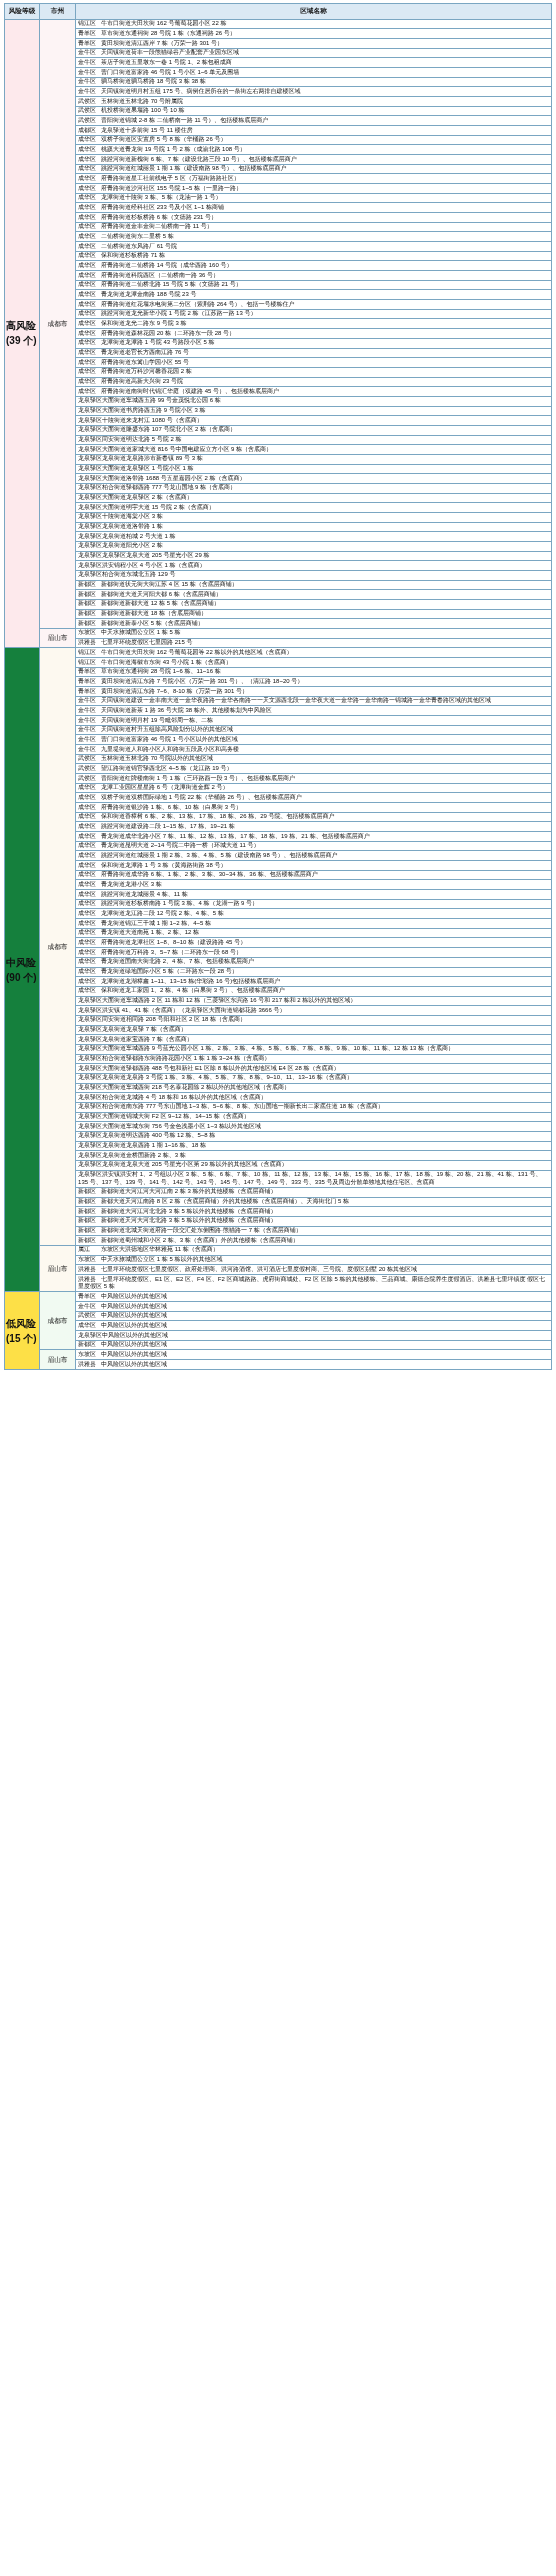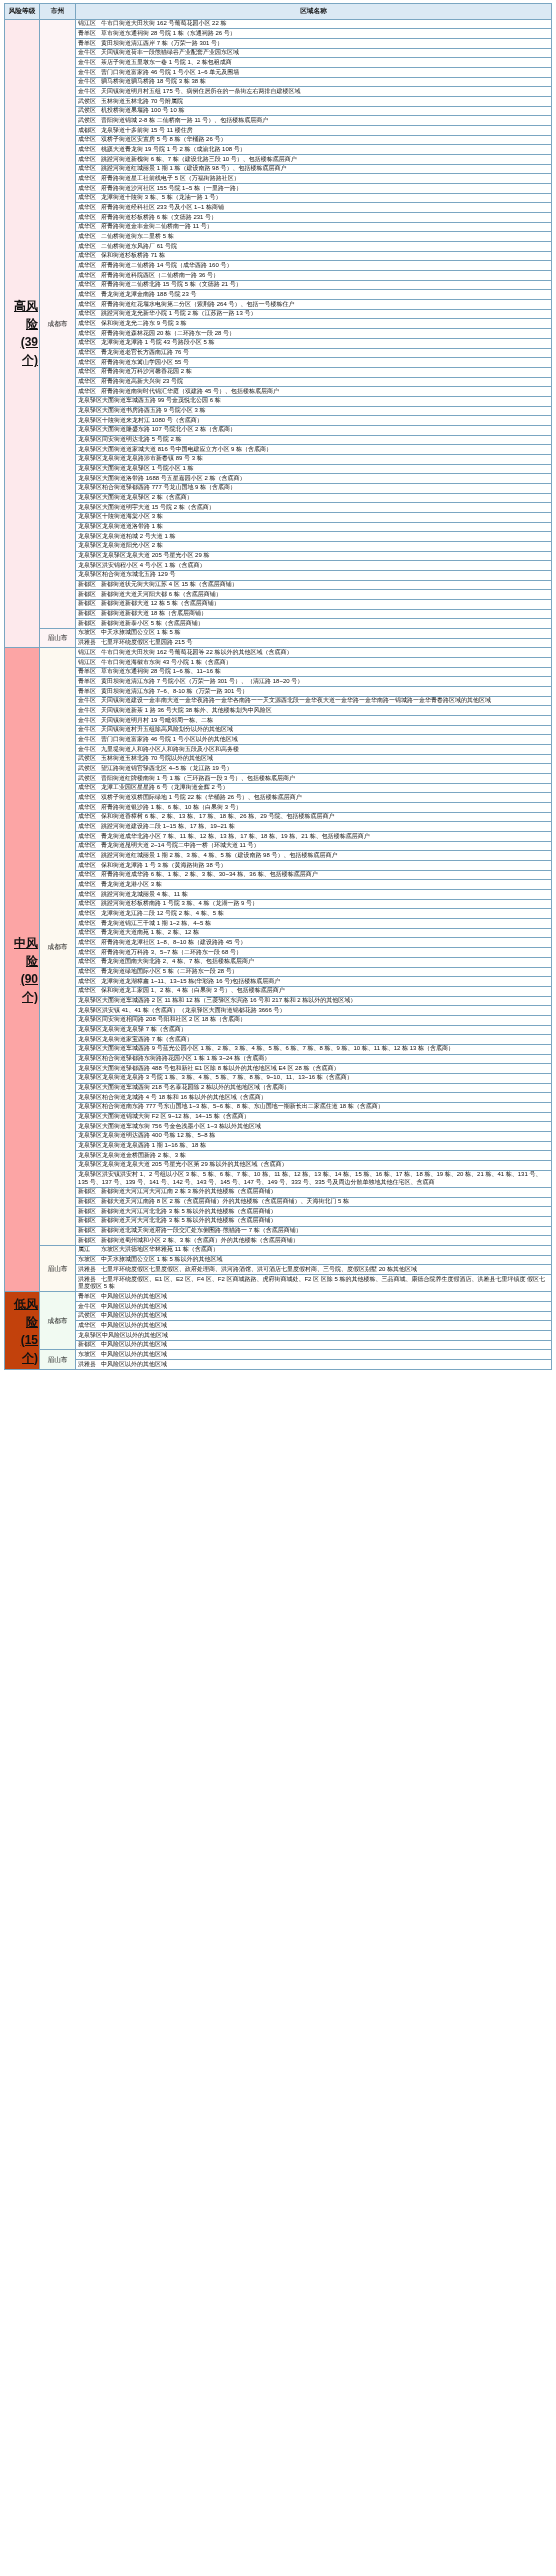"高风险" td.lvl { font-size: 12px -> 10px; text-align: right -> left; text-decoration: underline -> none }
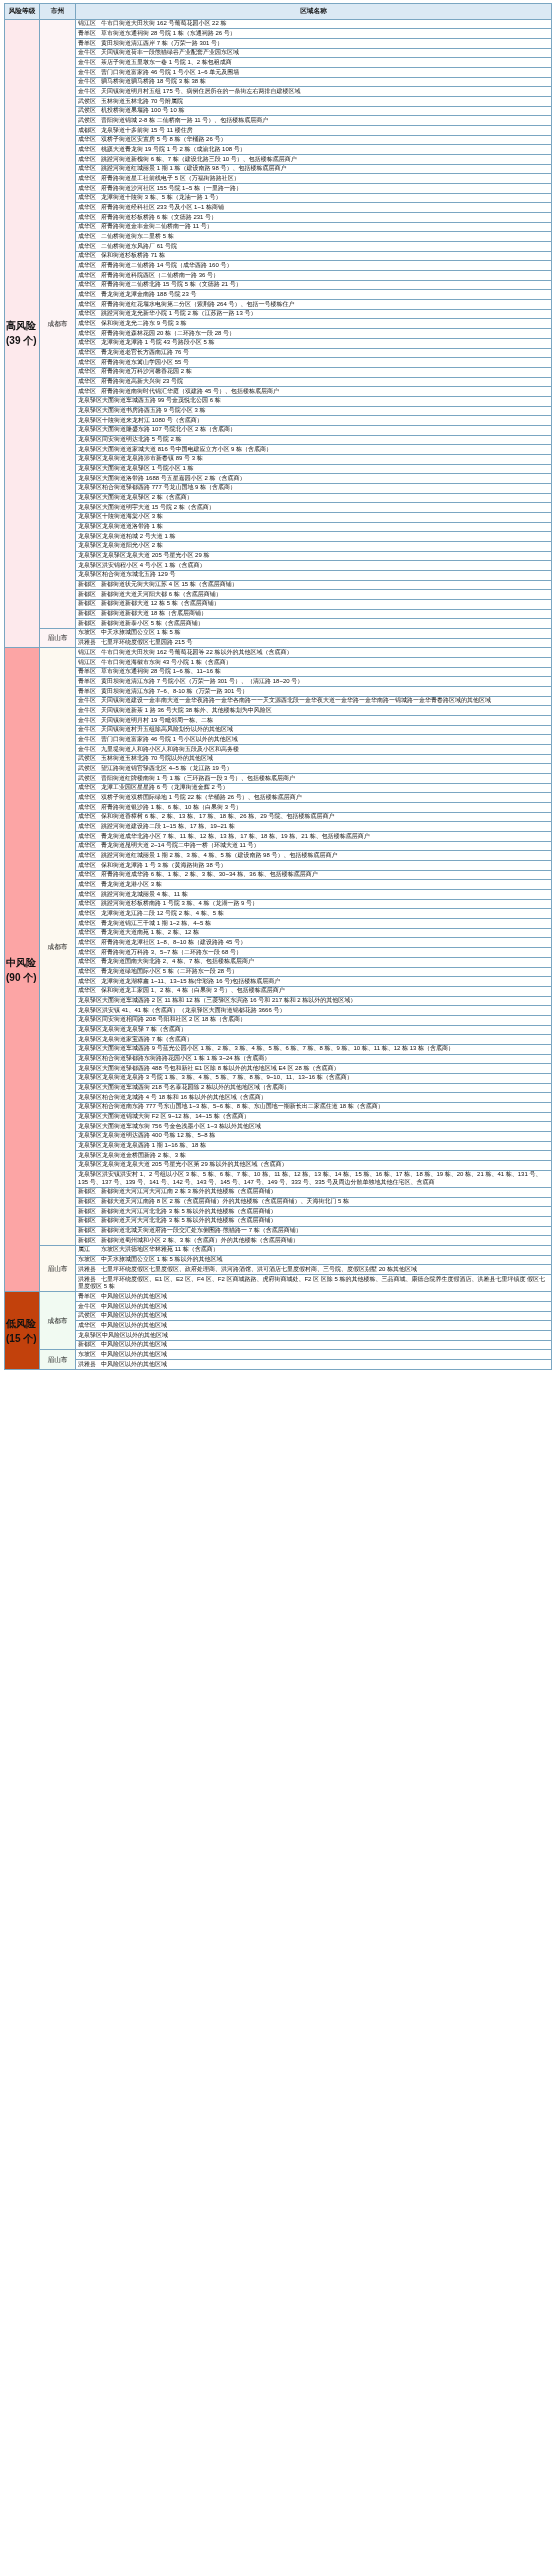"中风险" td.lvl.mid { background: #fca5a5 -> #15803d }
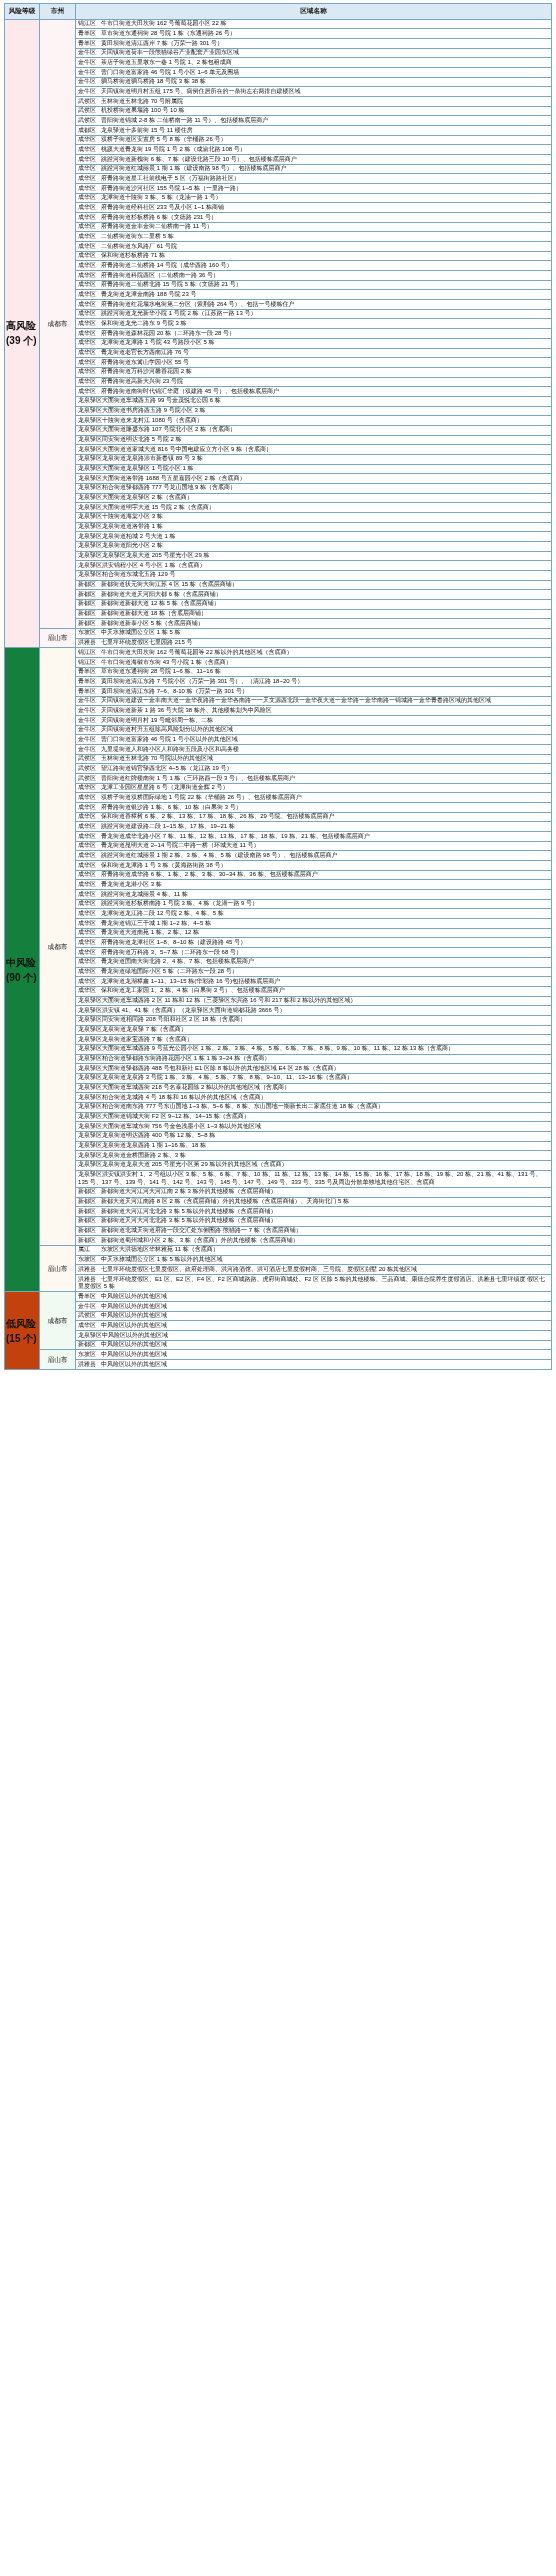"低风险" td.lvl.low { background: #c2410c -> #fde047 }
